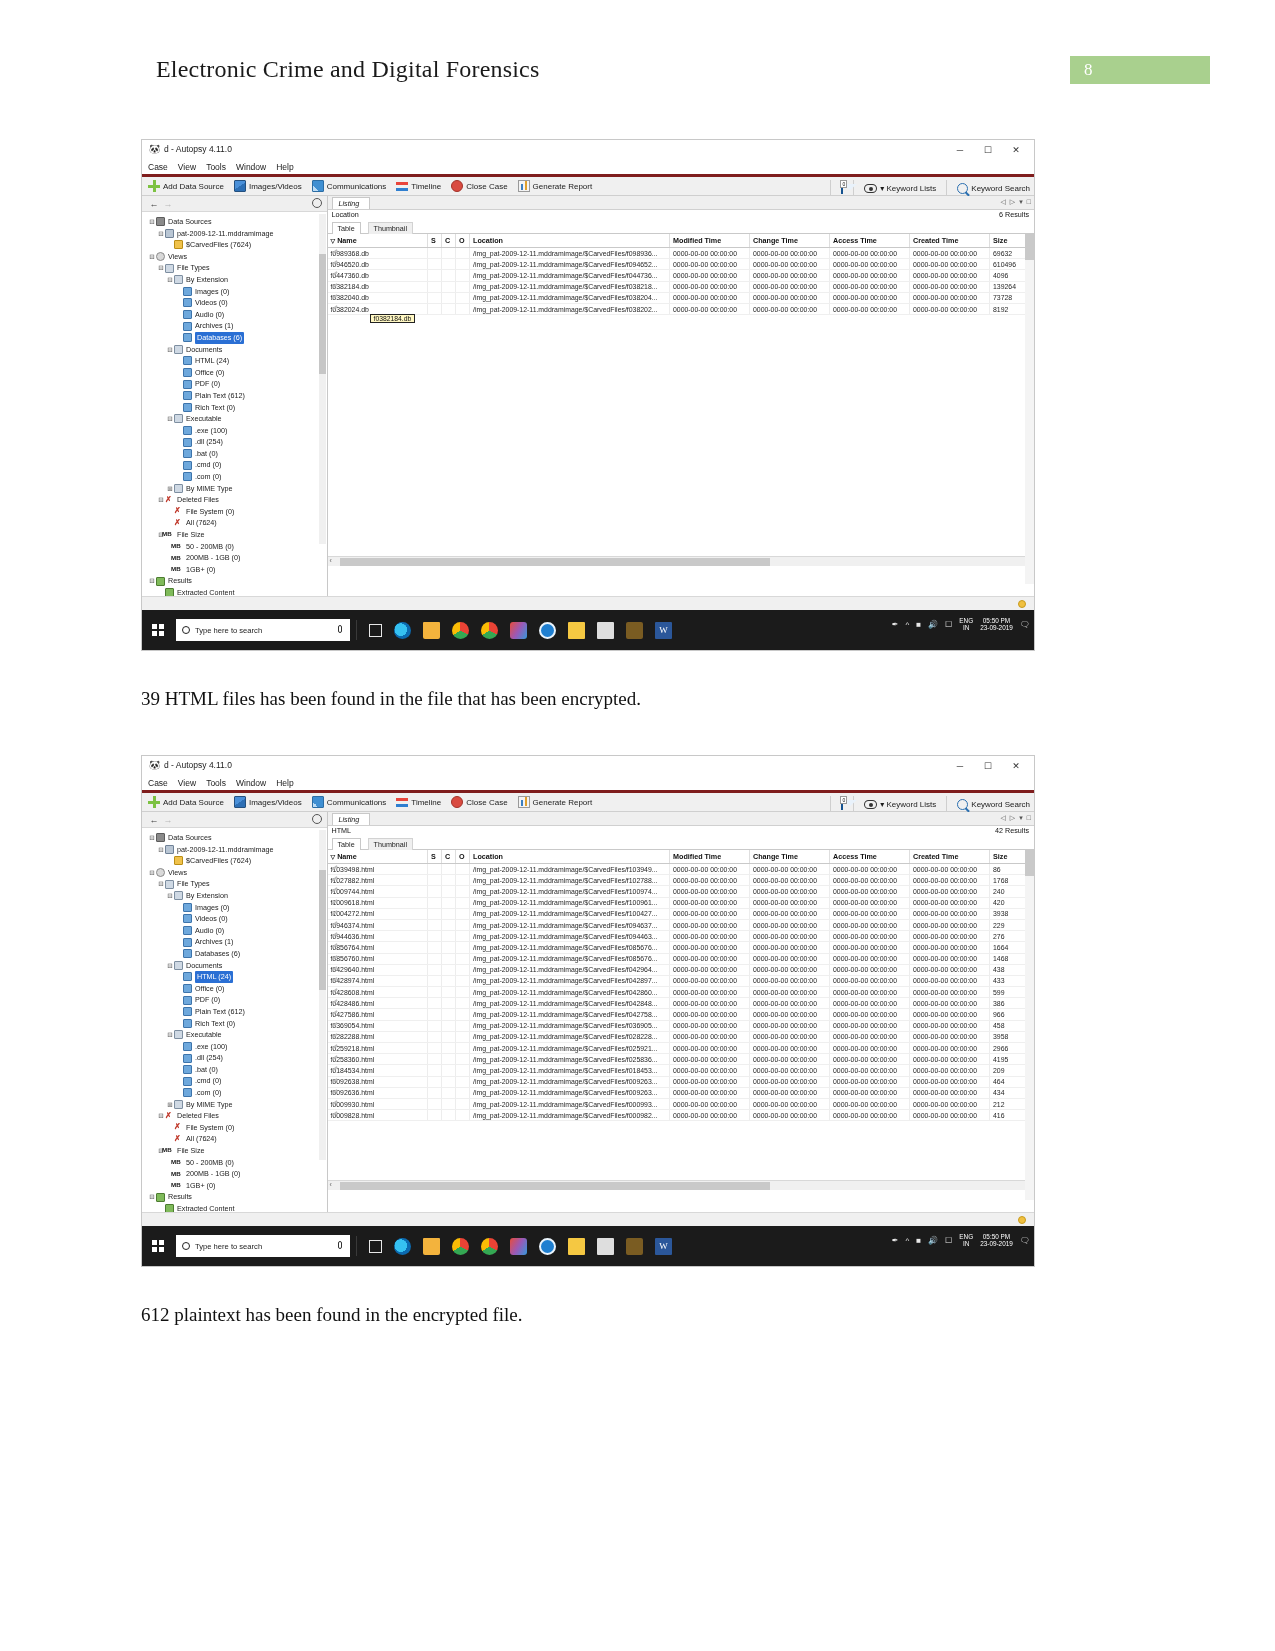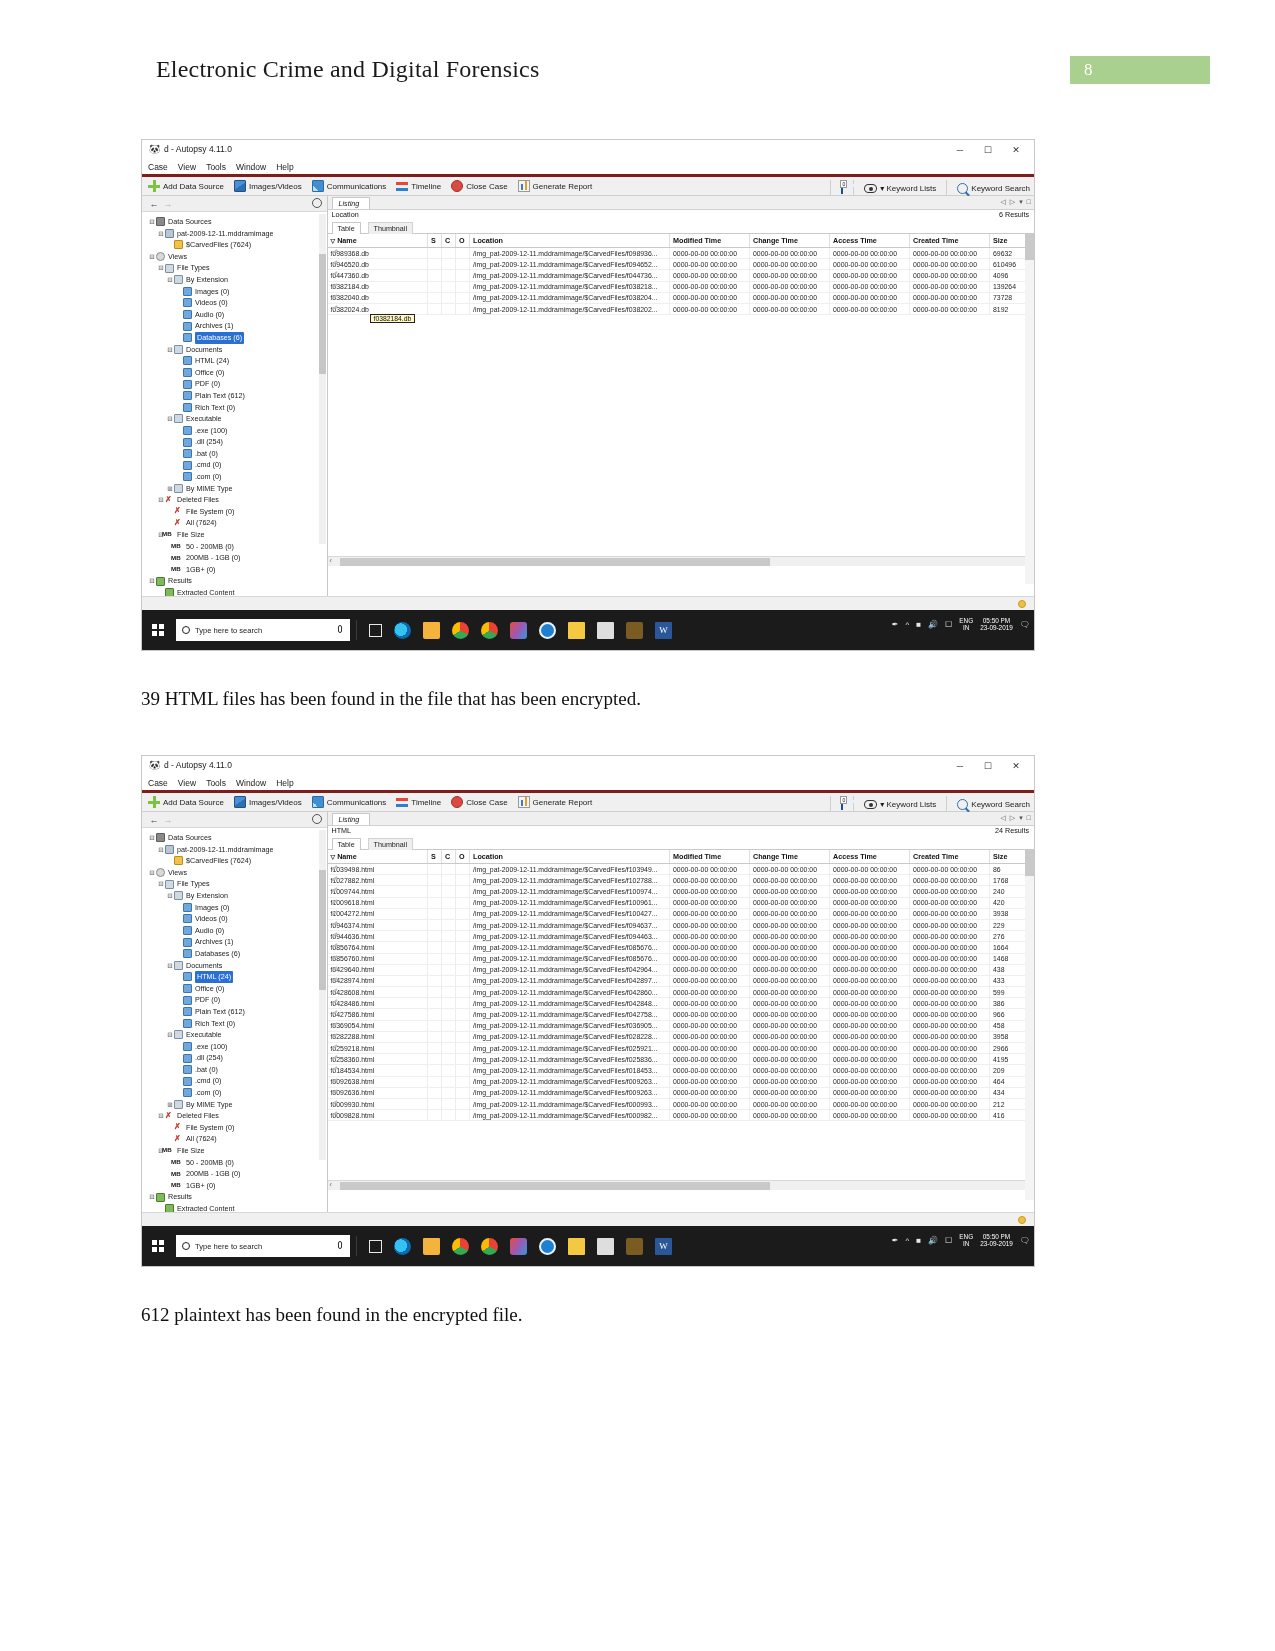"24 Results" span.results { text: 24 -> 42 }
